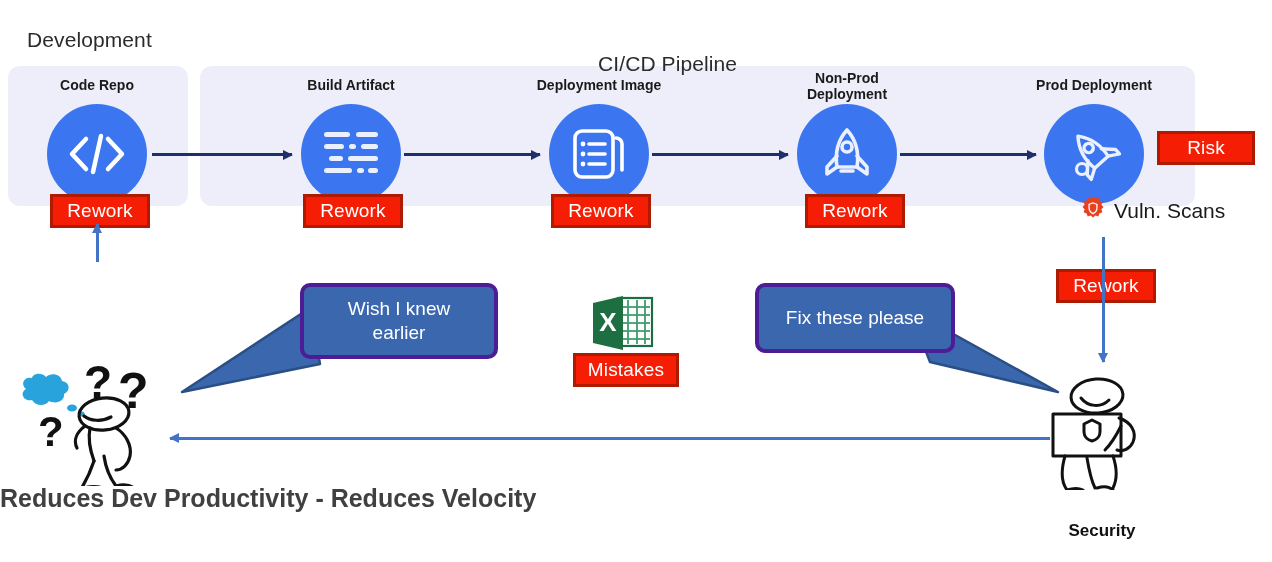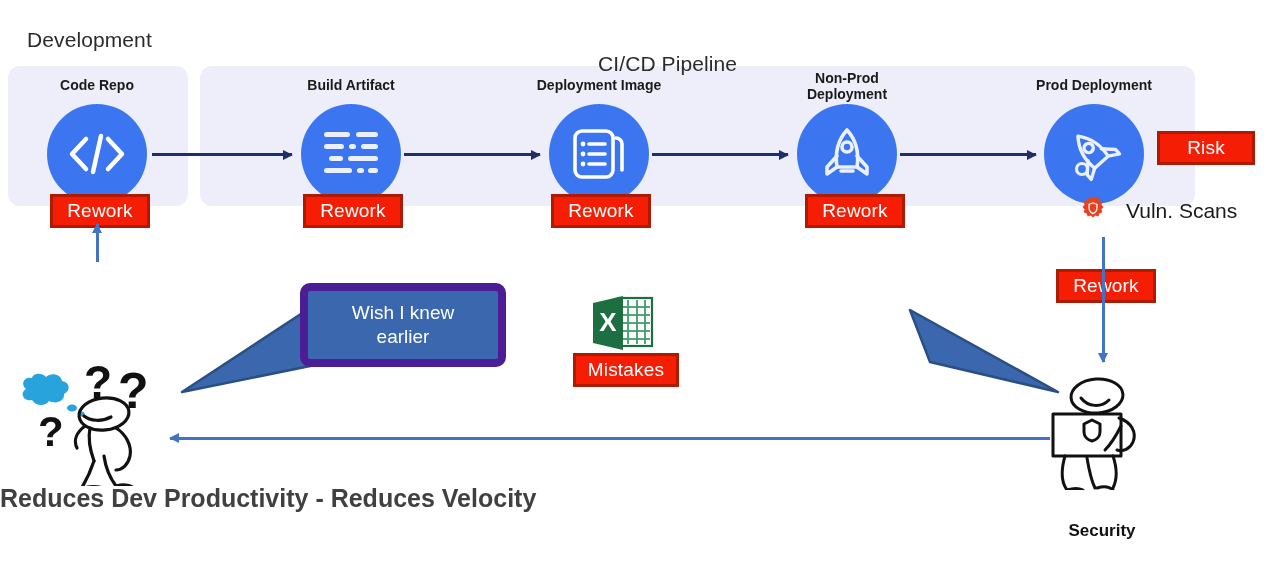"Vuln. Scans" #vuln { gap: 20px -> 8px }
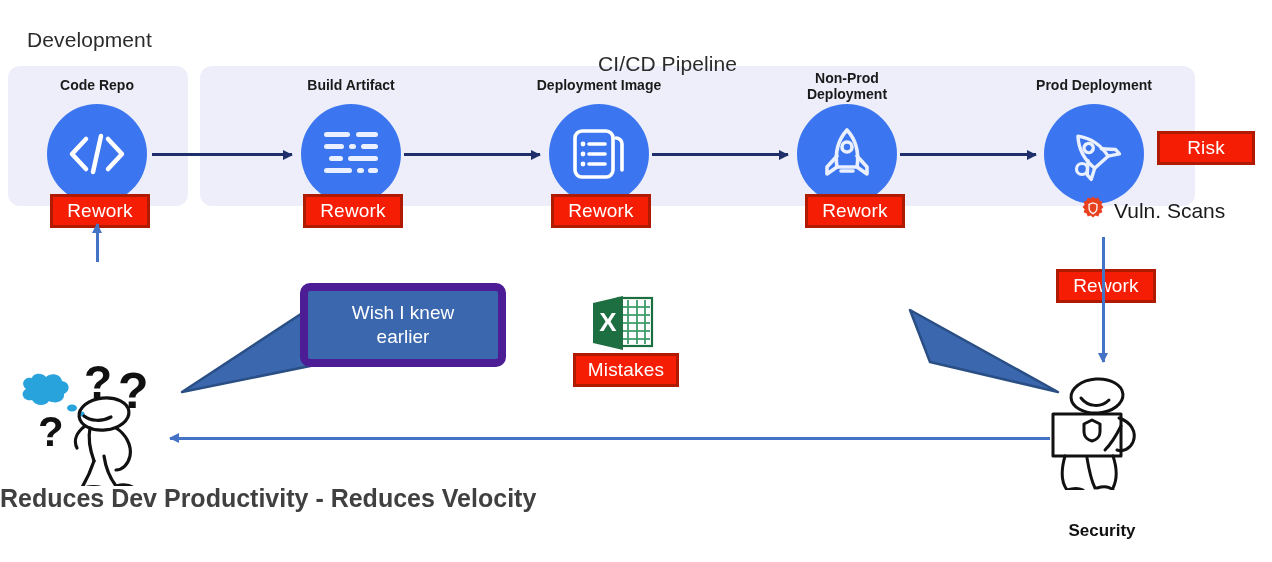"Wish I knew" .bubble { border: 8px solid #4c1d95 -> 4px solid #4c1d95 }
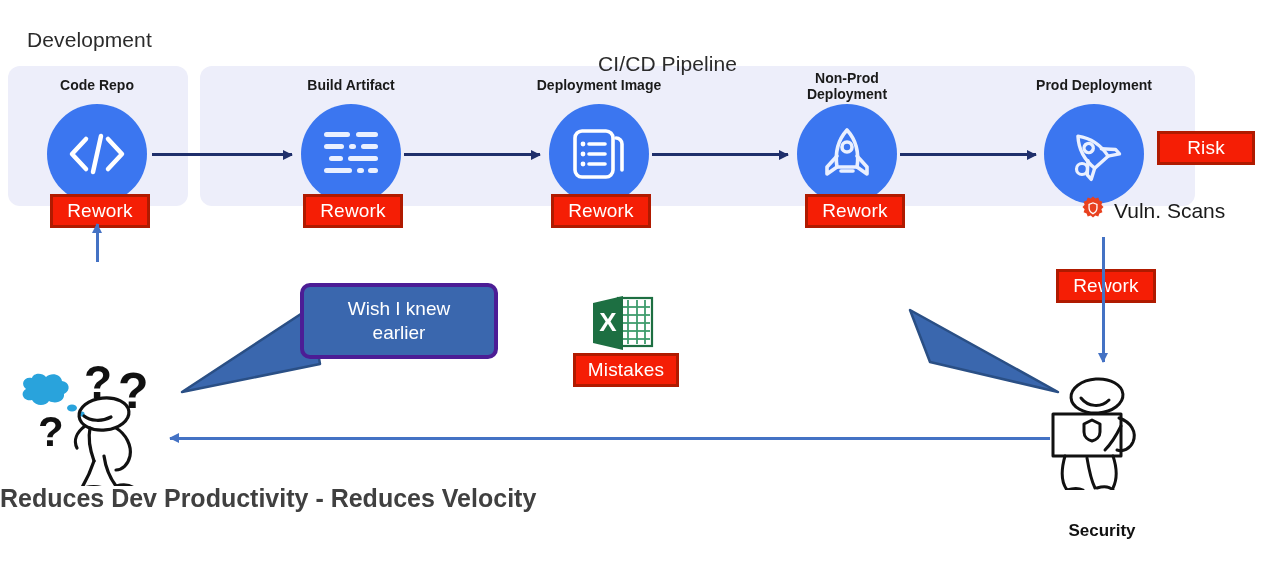"Fix these please" div.bubble { html: none -> <div> <span>Fix these please</span> </div> }
